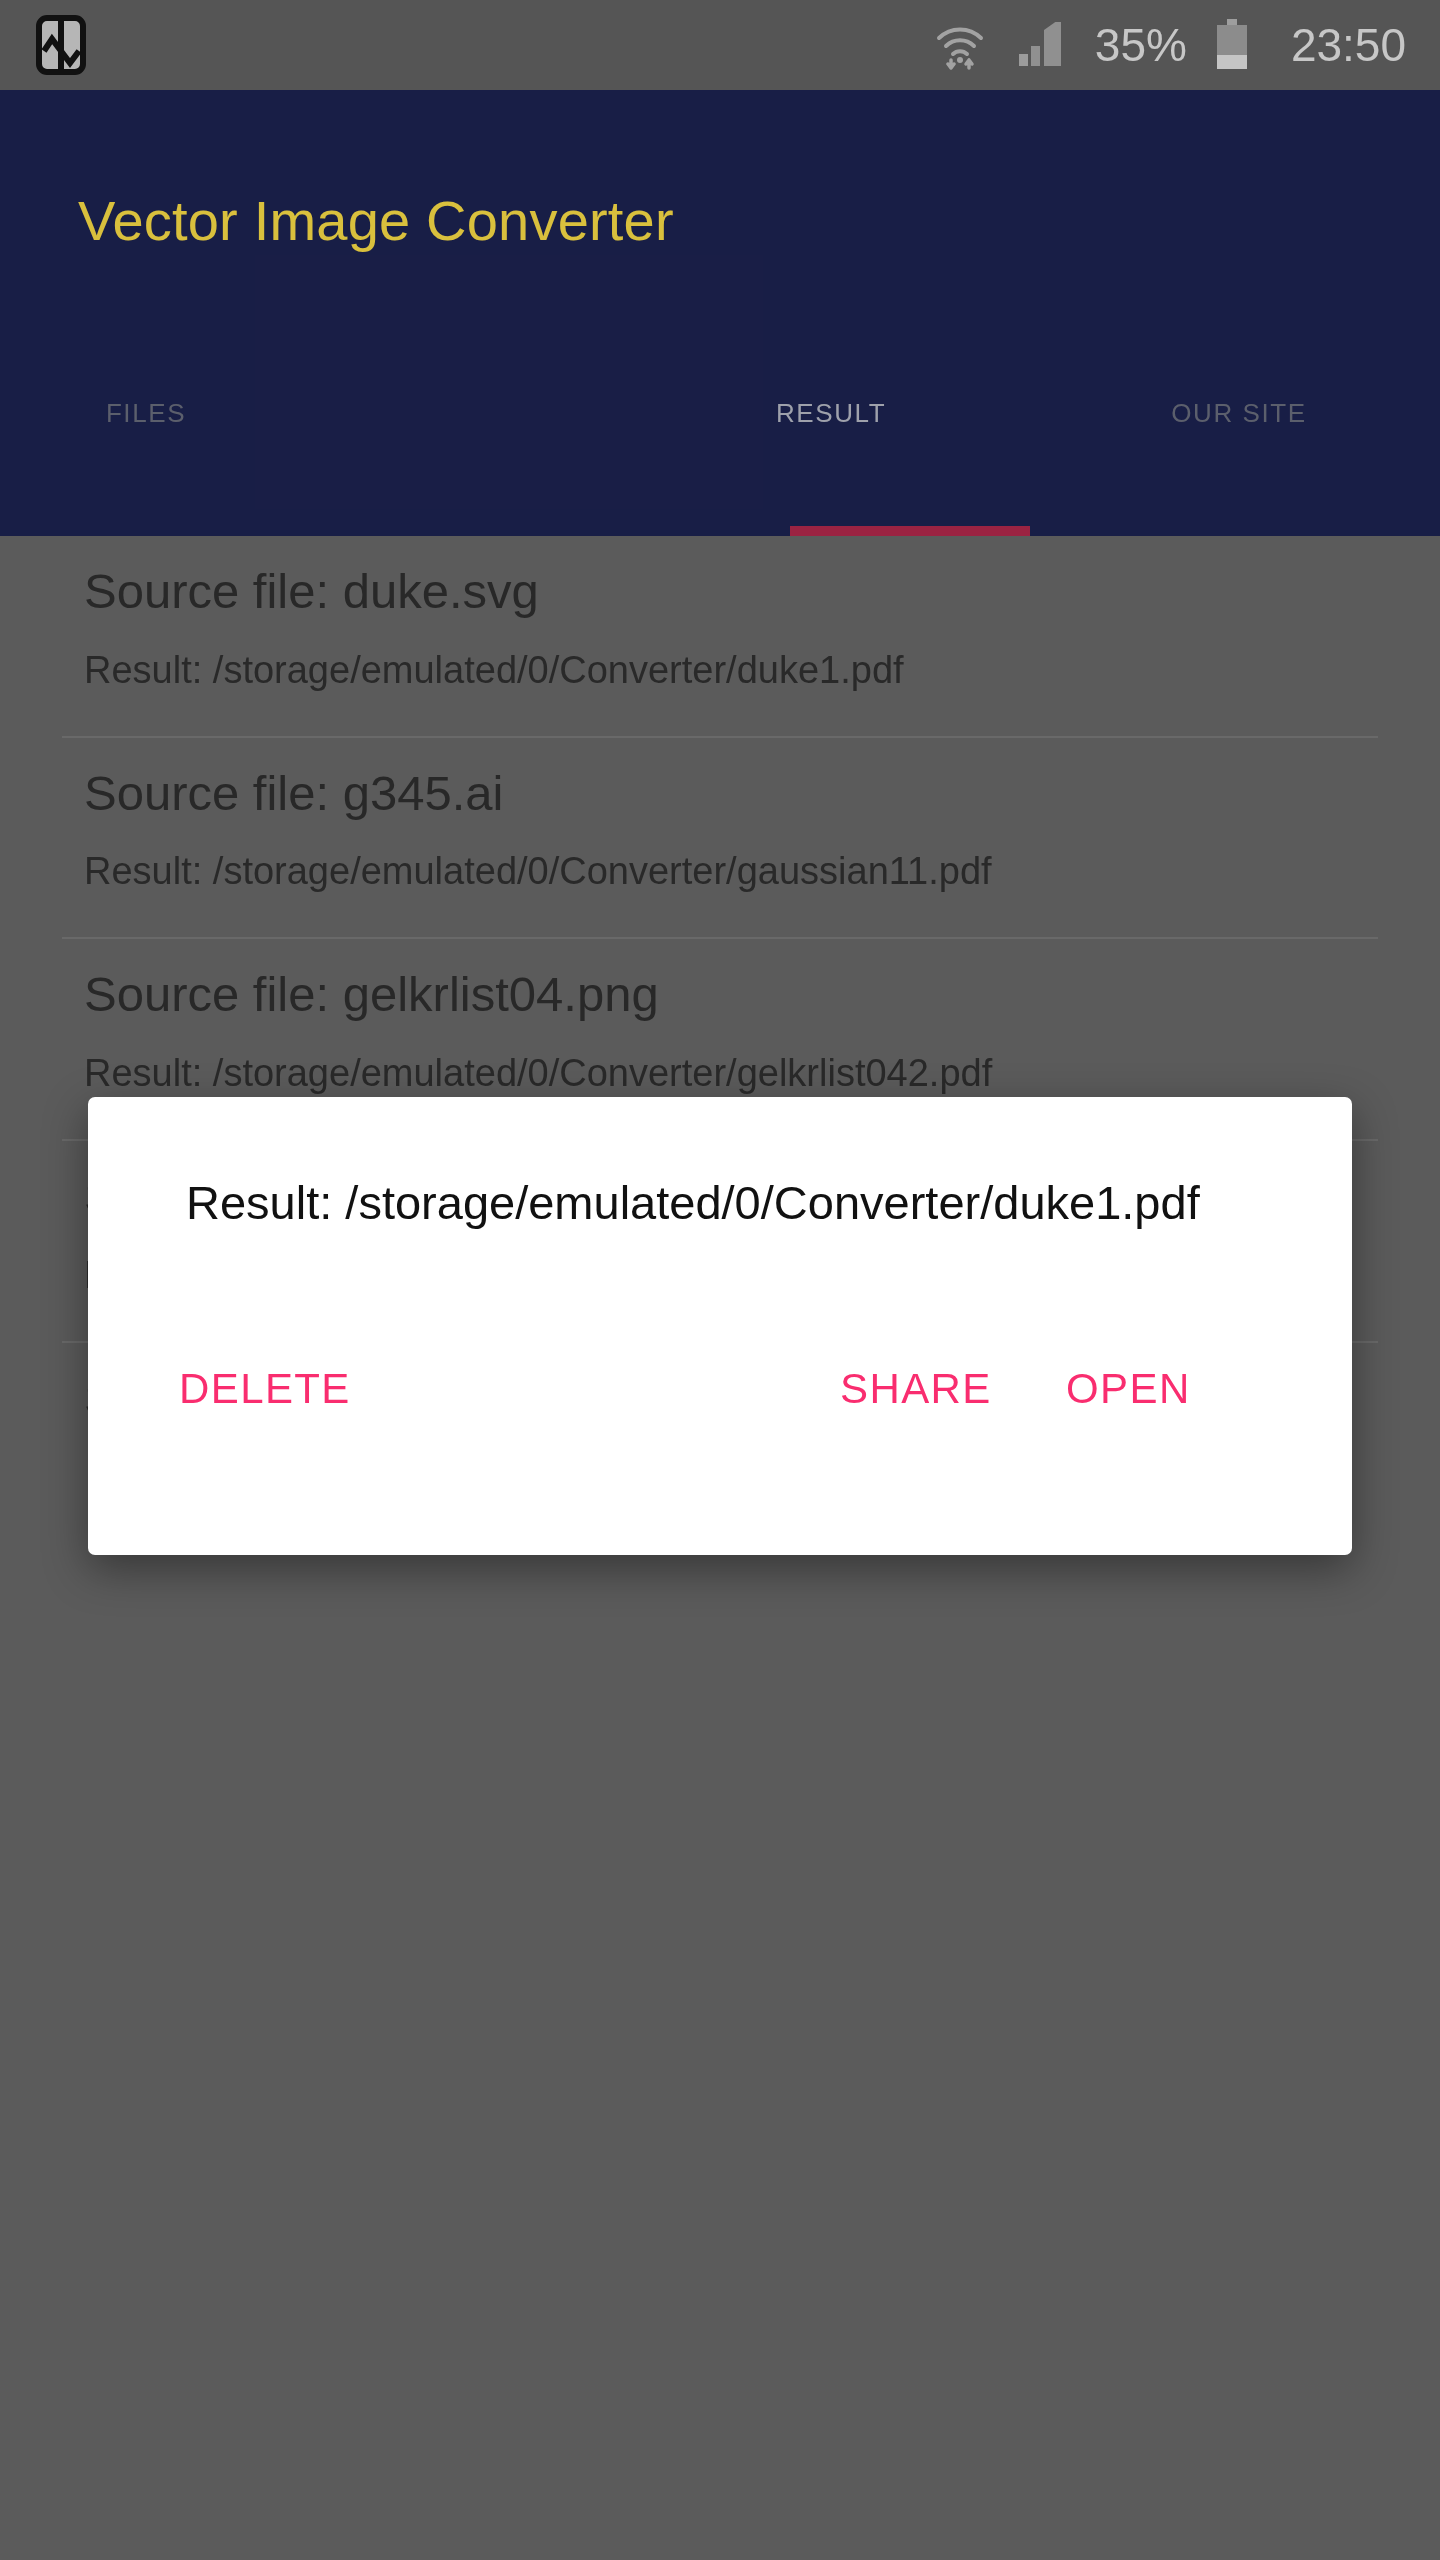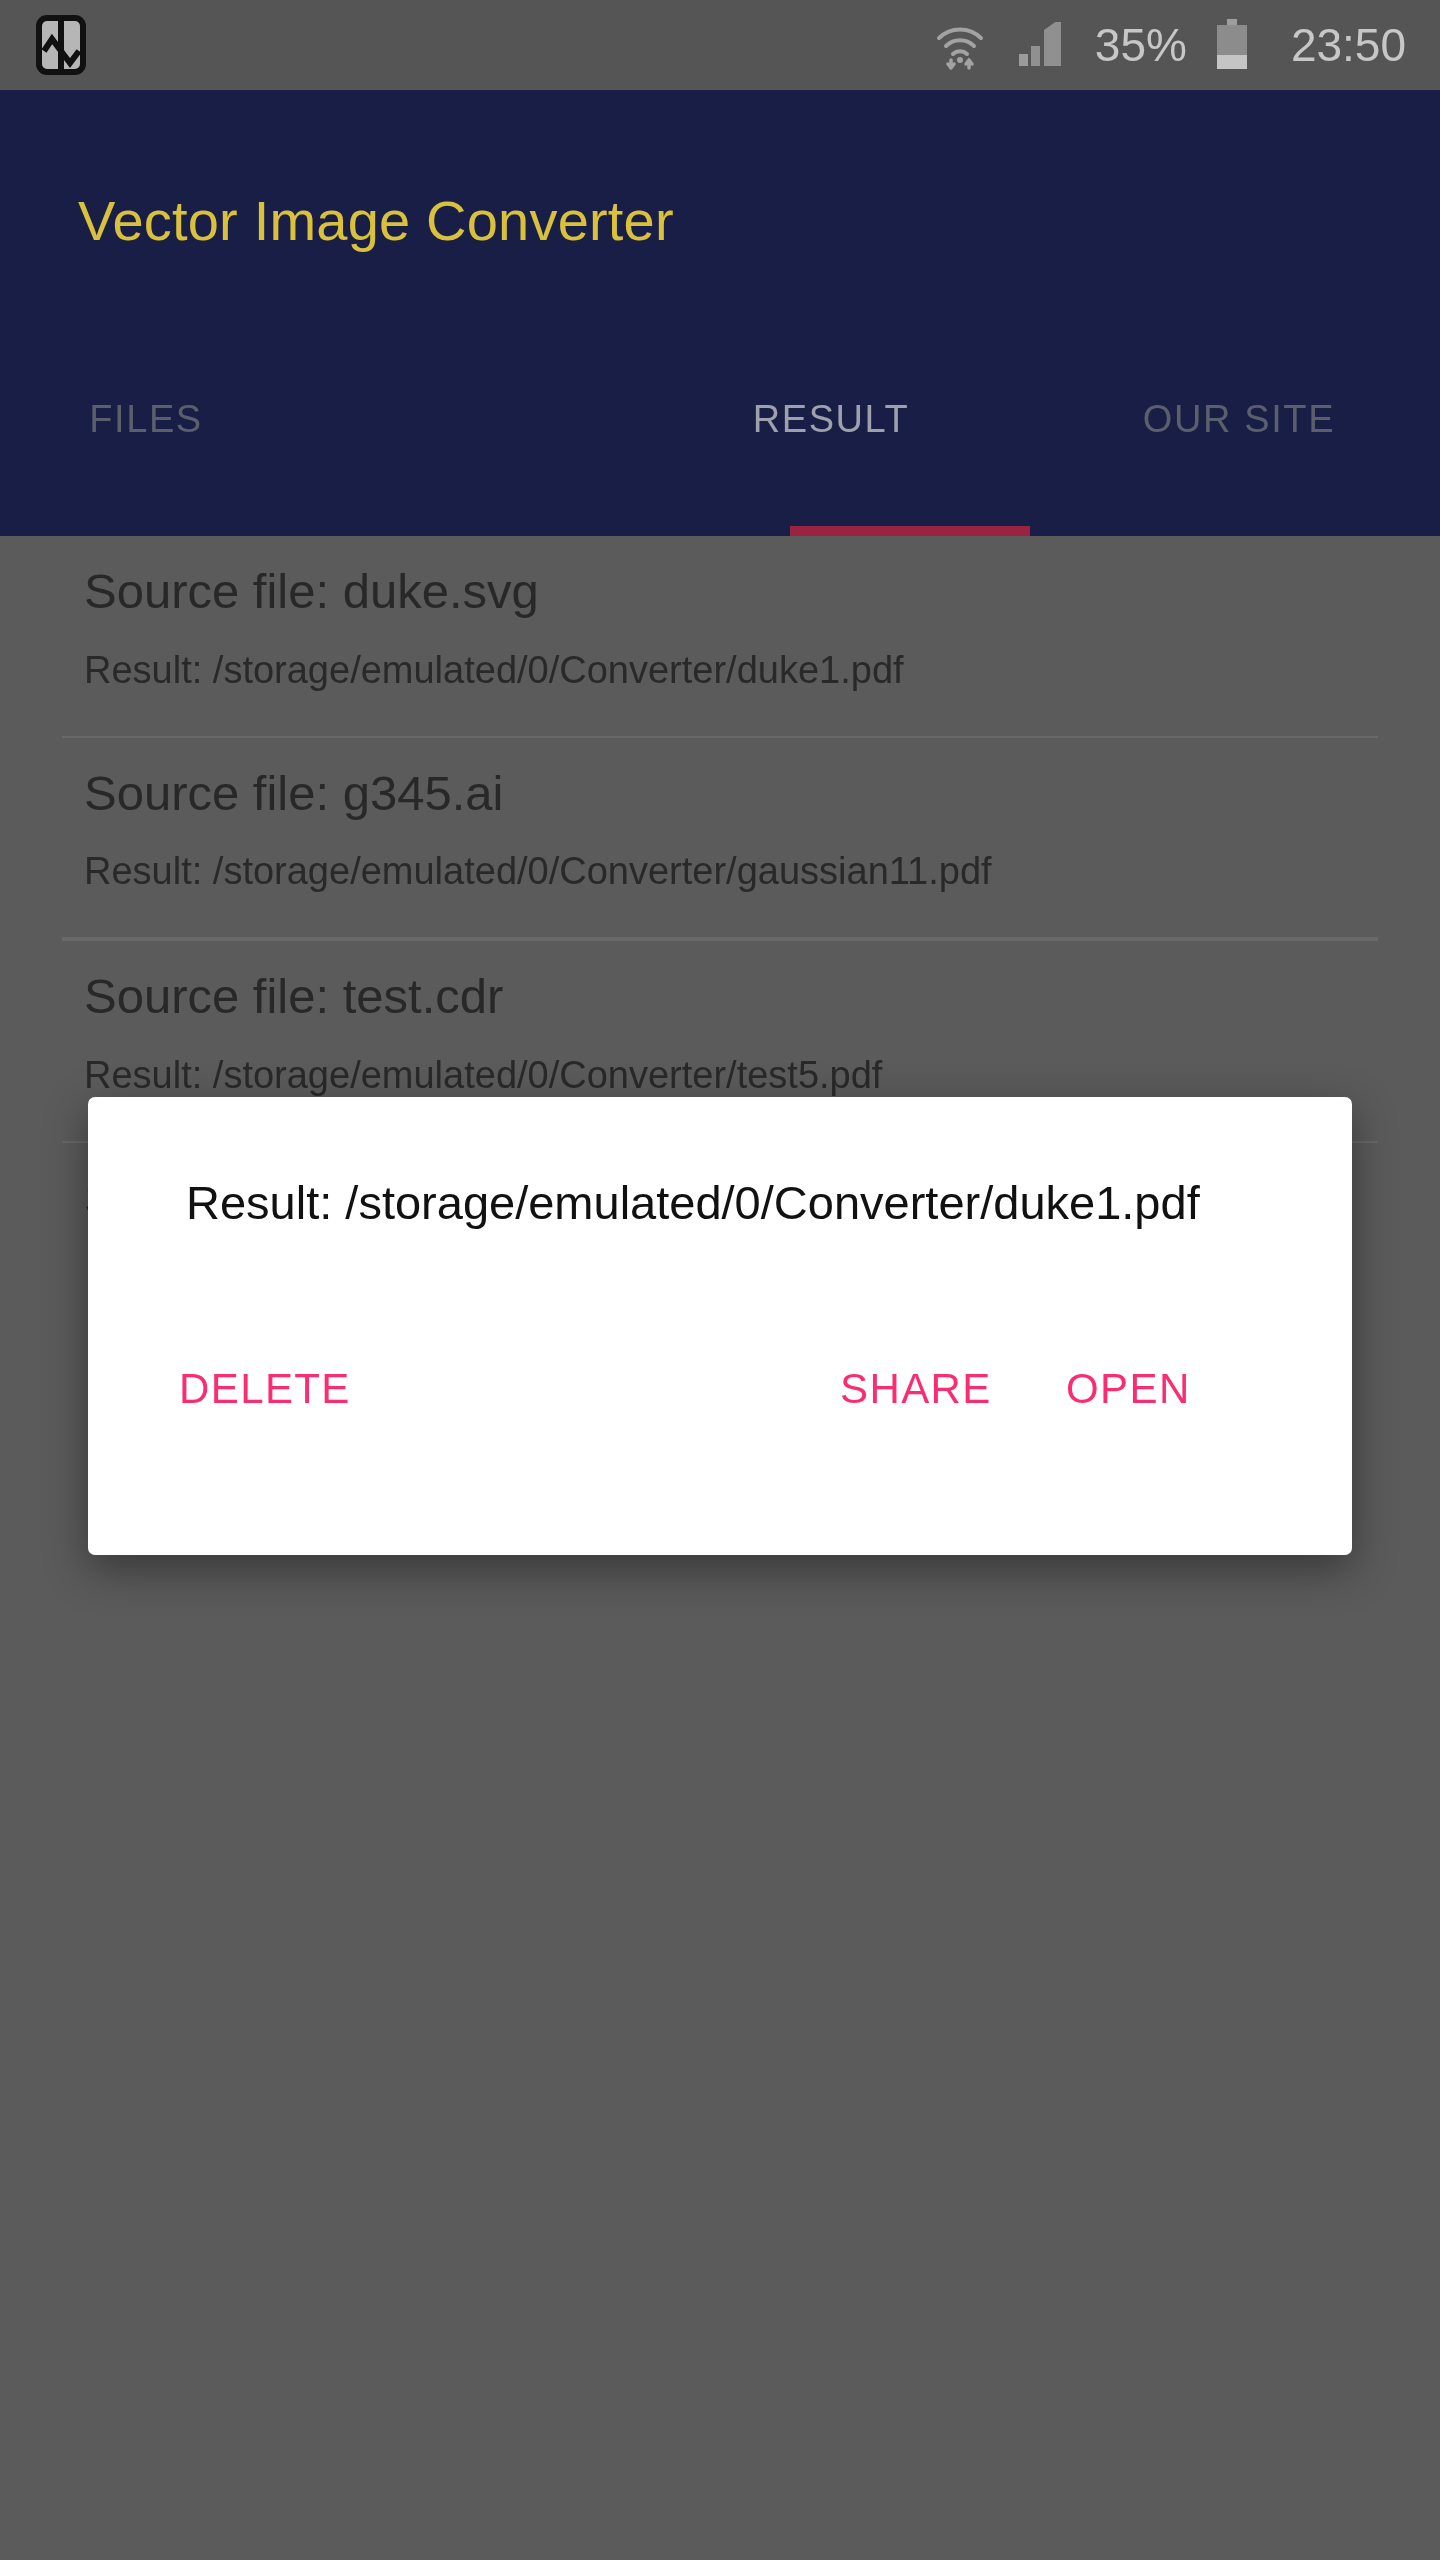"FILES" .tab { font-size: 38px -> 26px }
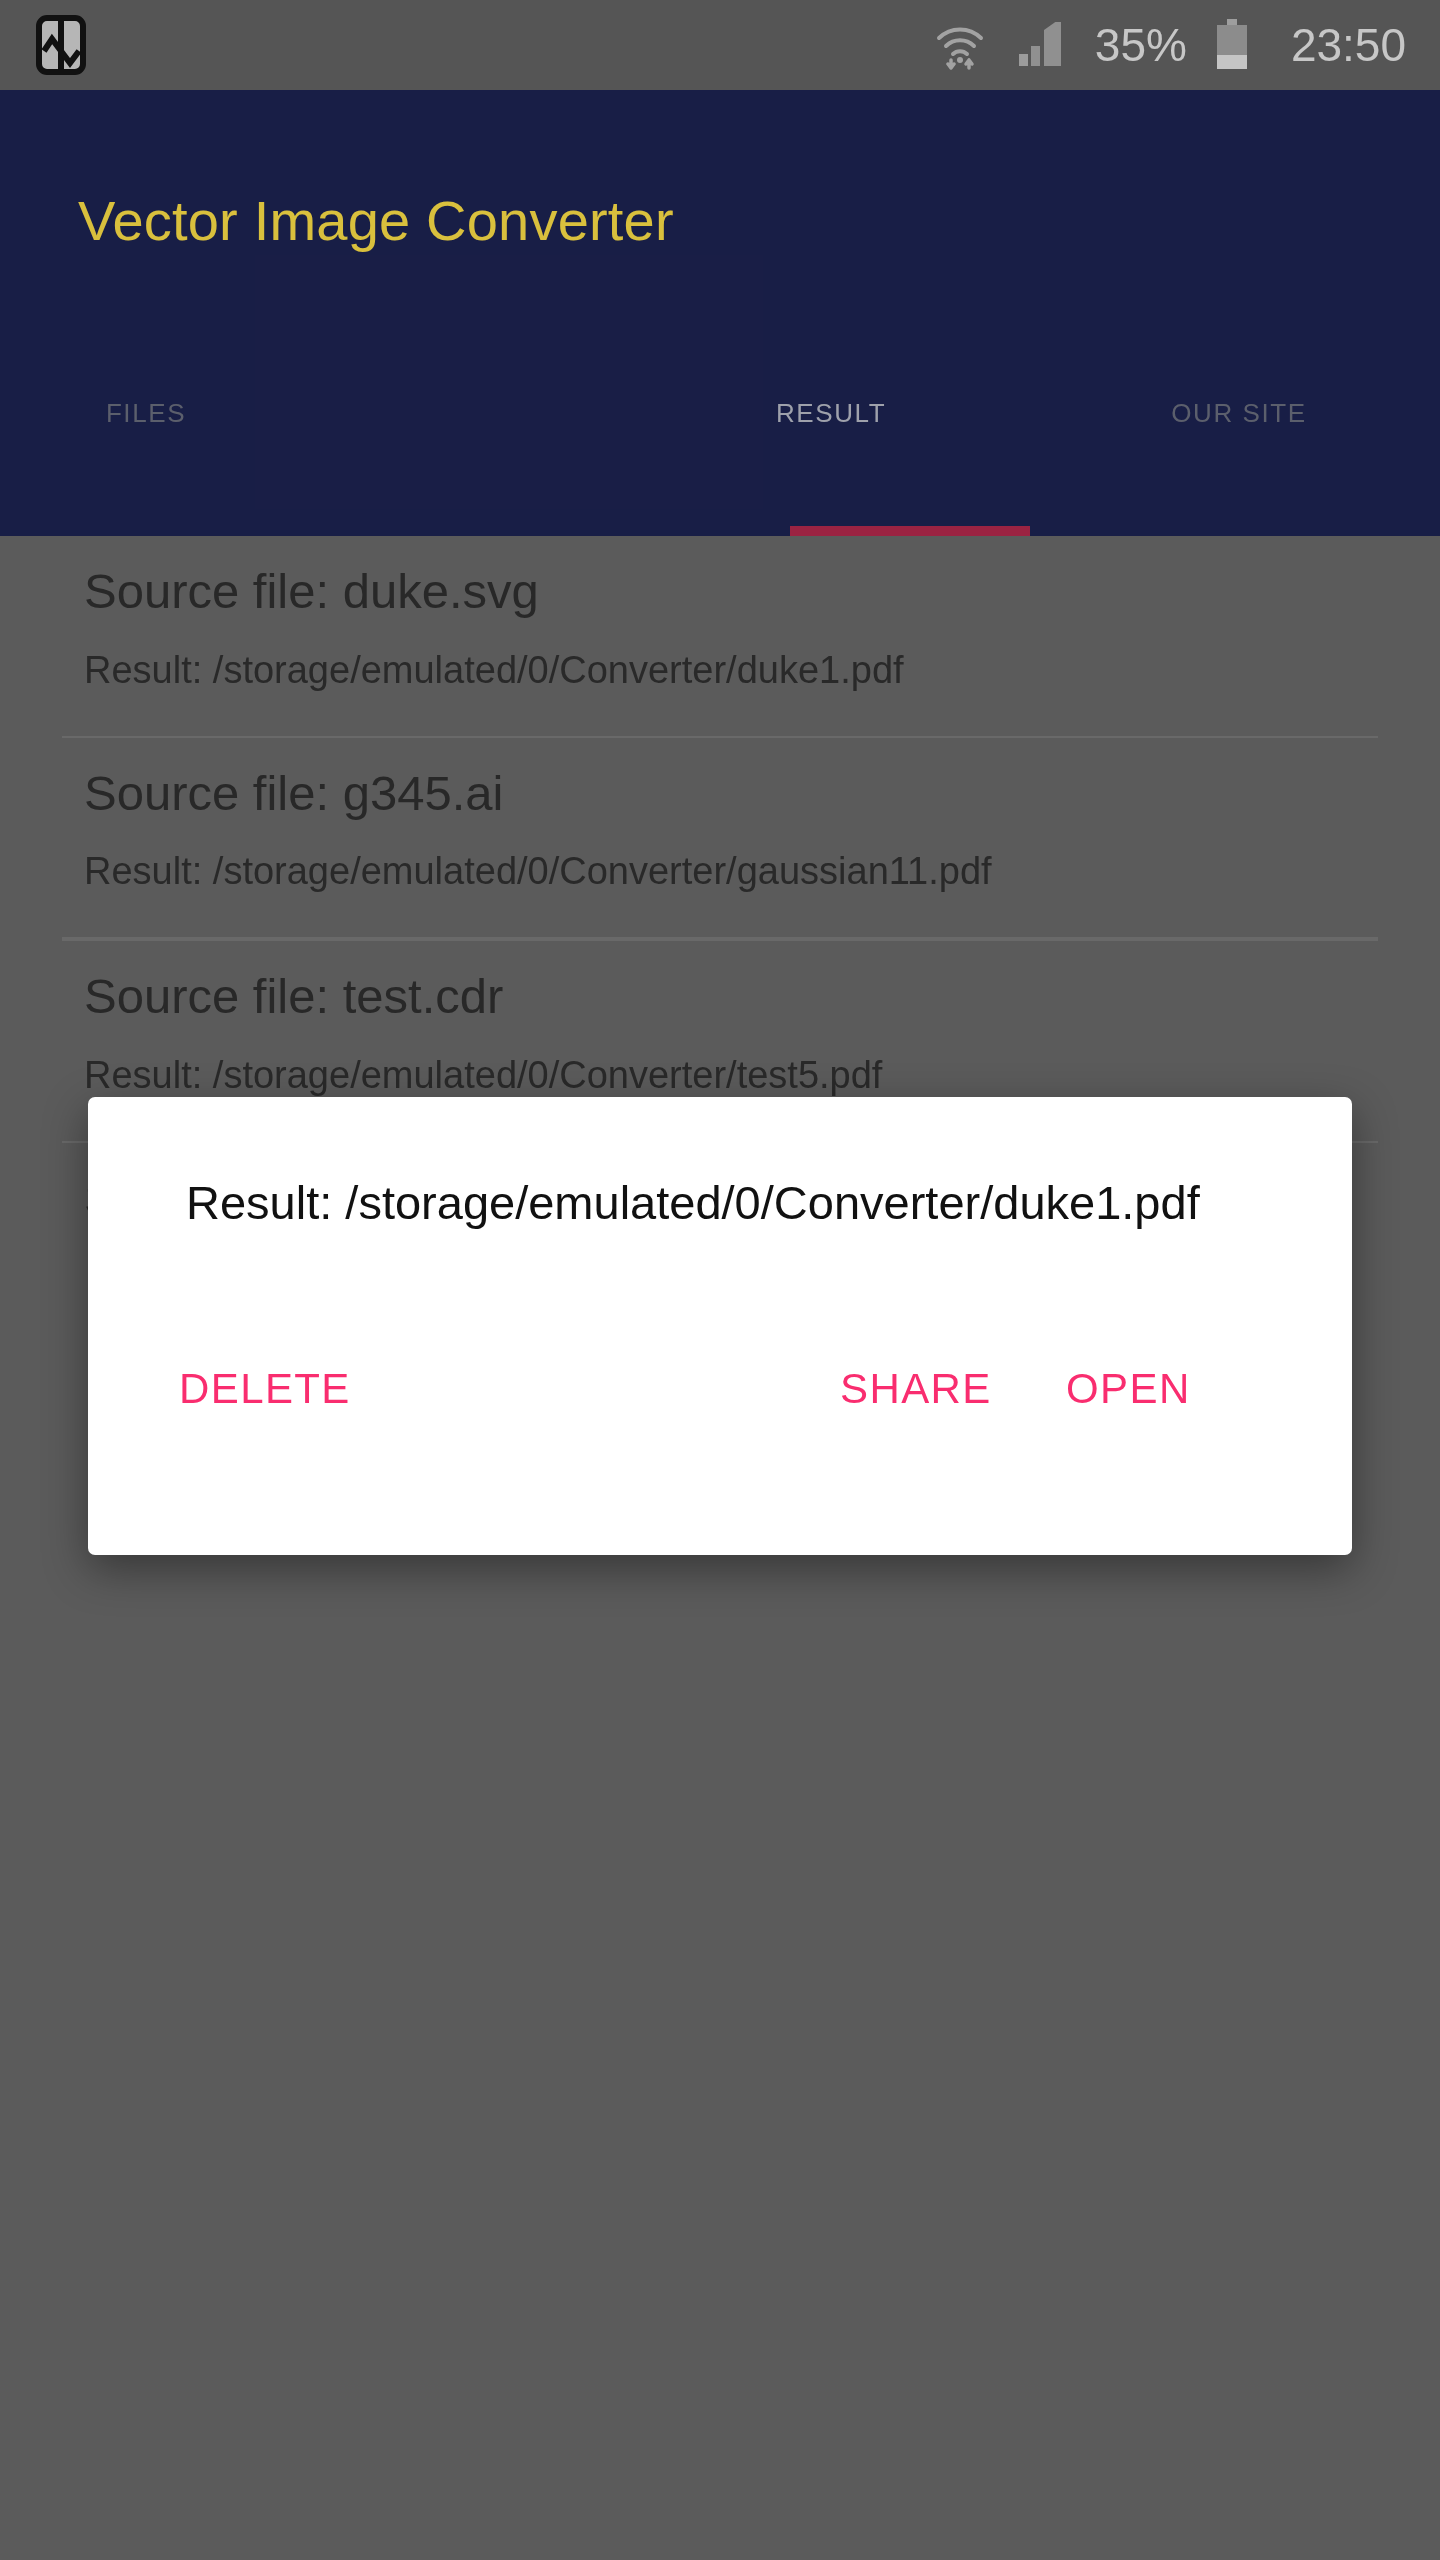"Source file: gelkrlist04.png" div.list-item { html: none -> <div> <div>Source file: gelkrlist04.png</div> <div>Result: /storage/emulated/0/Converter/gelkrlist042.pdf</div> </div> }
